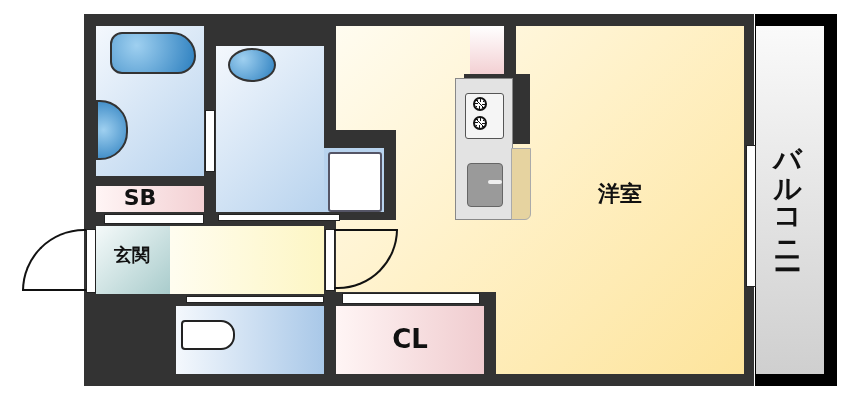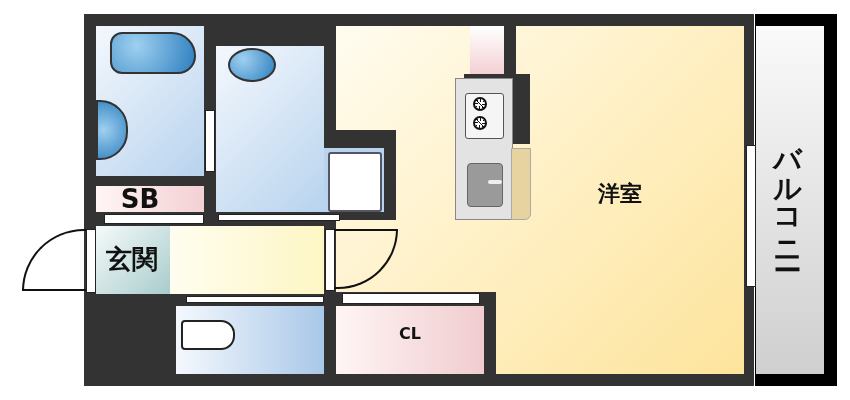"SB" div.lbl { font-size: 26px -> 22px }
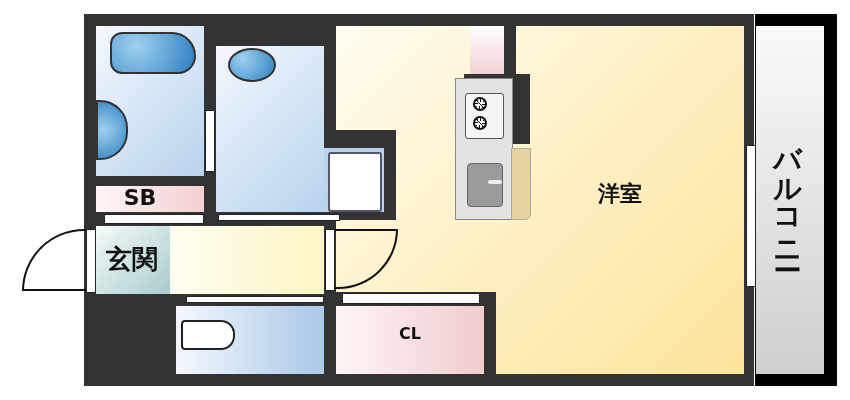"玄関" div.lbl { font-size: 26px -> 18px }
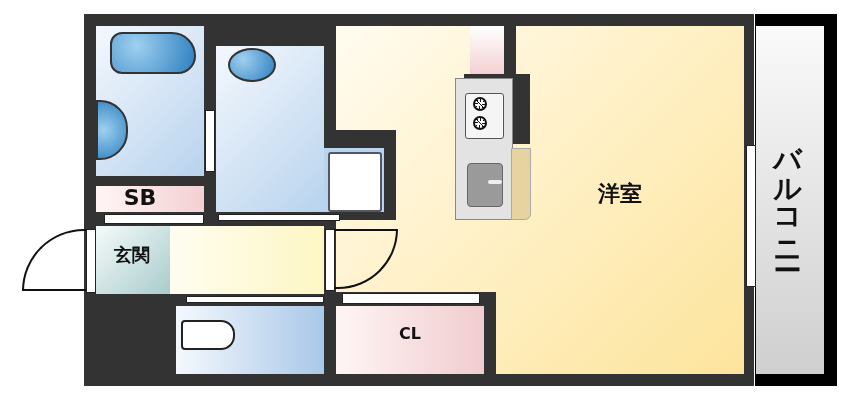"CL" div.lbl { font-size: 16px -> 26px }
